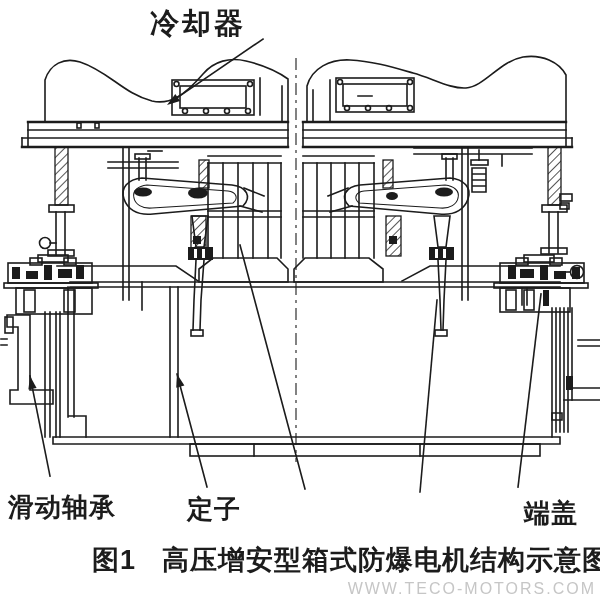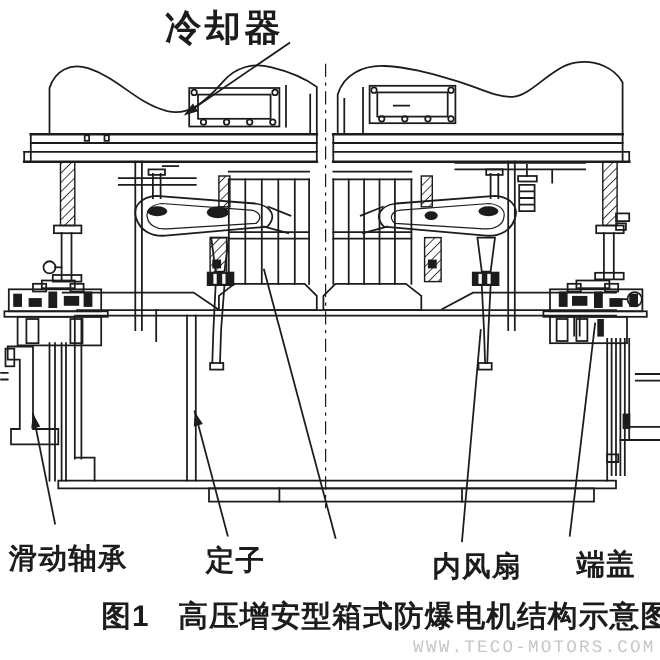"冷却器" .lbl-cooler { font-size: 33px -> 29px }
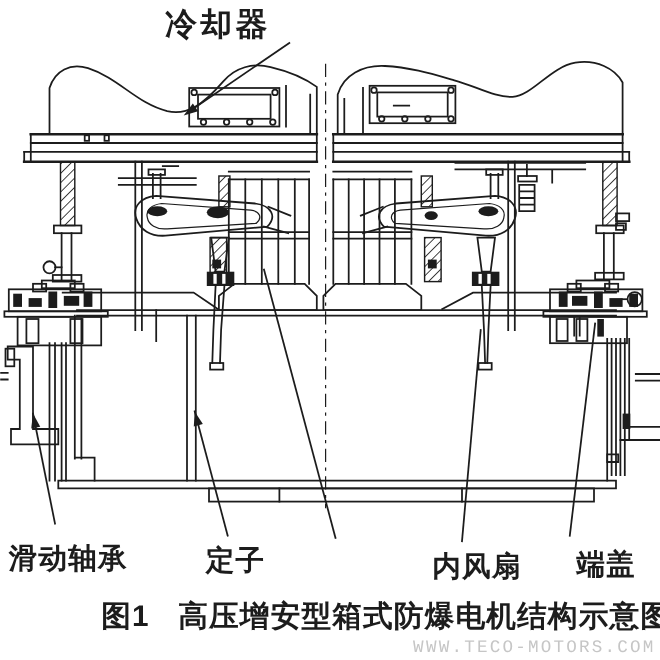"内风扇" div.lbl { html: <div>内风扇</div> -> none }
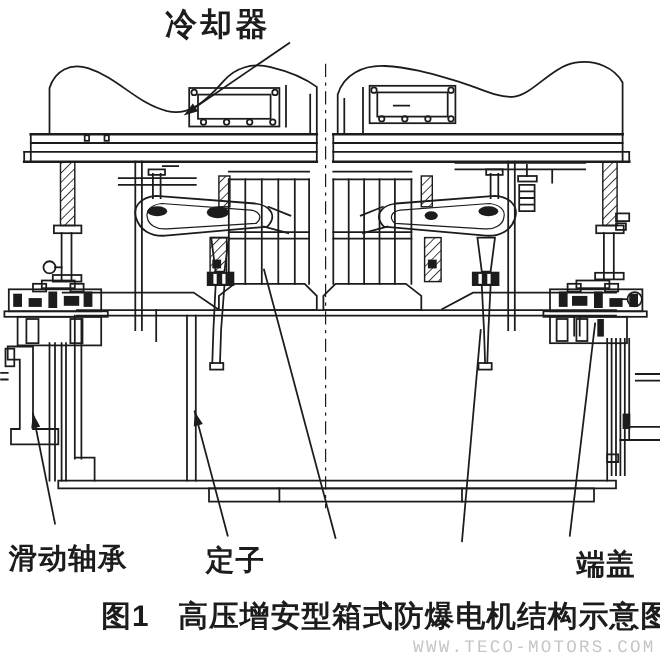"WWW.TECO-MOTORS.COM" .watermark { font-family: Liberation Mono, monospace -> Liberation Sans, sans-serif }
